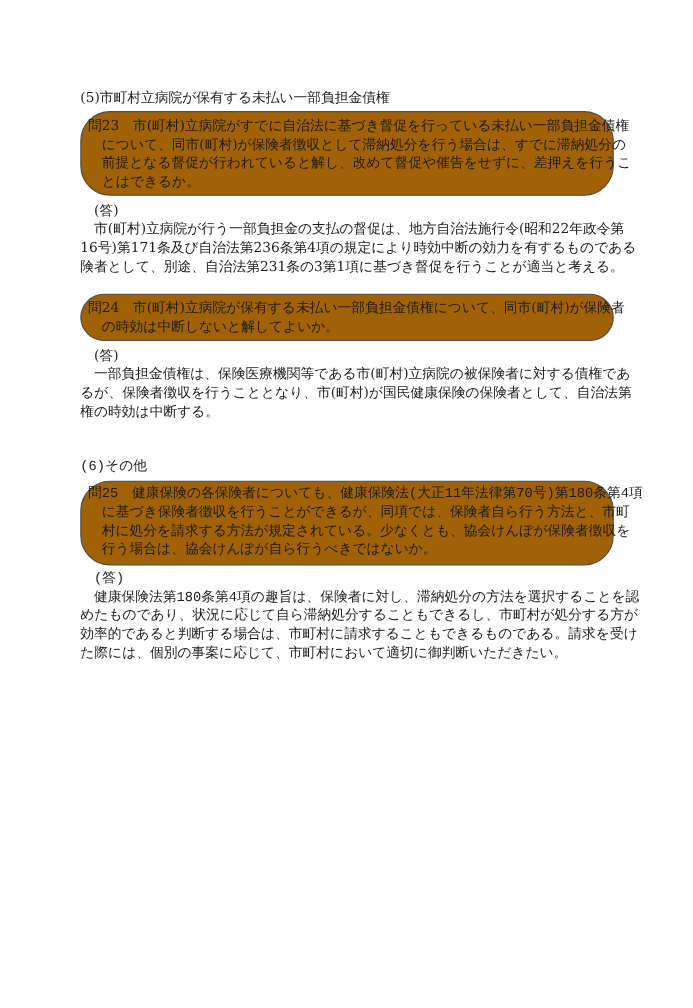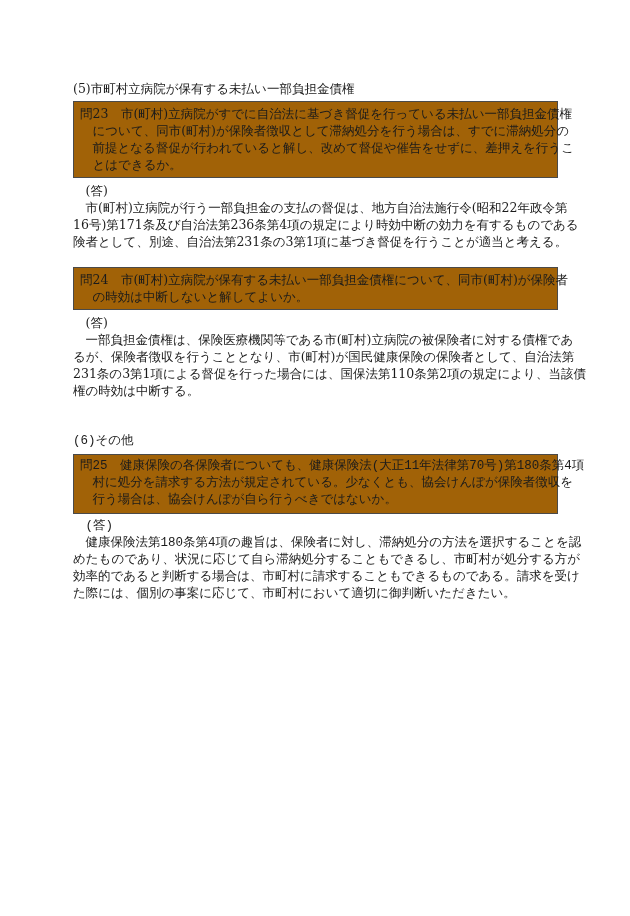"(5)市町村立病院が保有する未払い一部負担金債権" * { border-radius: none -> 27px }
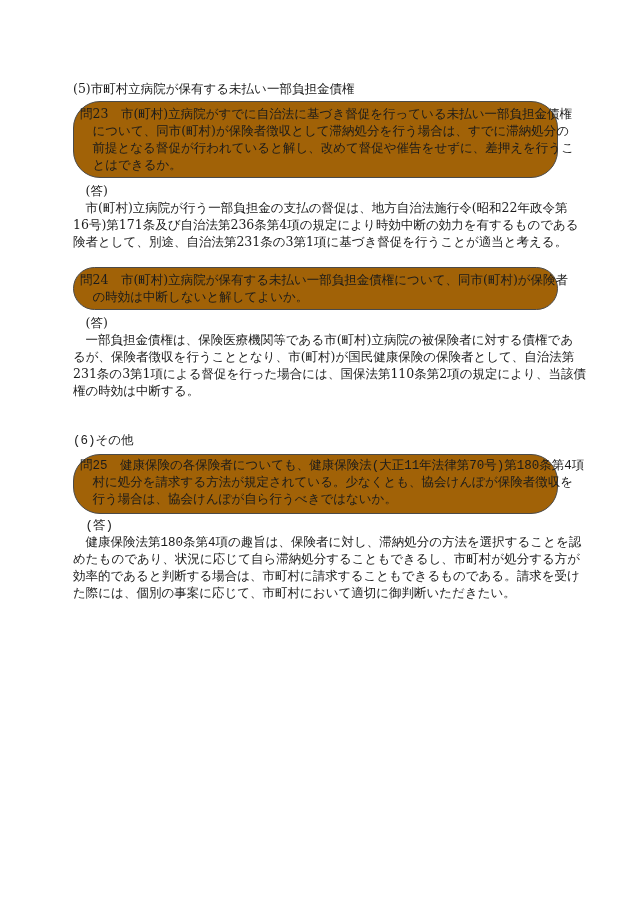"231条の3第1項による督促を行った場合には、国保法第110条第2項の規定により" div.ln { html: <div>231条の3第1項による督促を行った場合には、国保法第110条第2項の規定により、当該債</div> -> none }
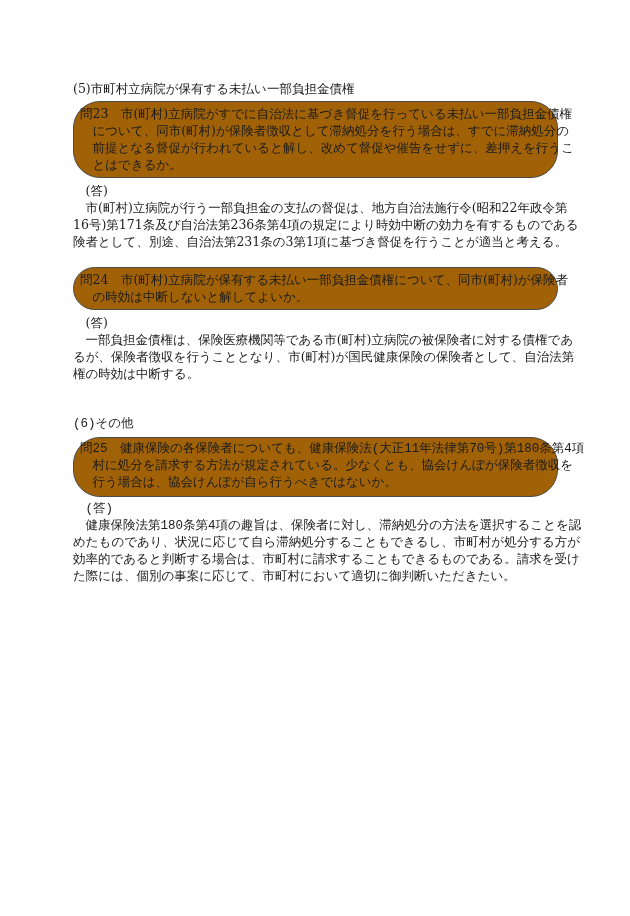"に基づき保険者徴収を行うことができるが、同項では、保険者自ら行う方法と、市町" div.ln { html: none -> <div>に基づき保険者徴収を行うことができるが、同項では、保険者自ら行う方法と、市町</div> }
